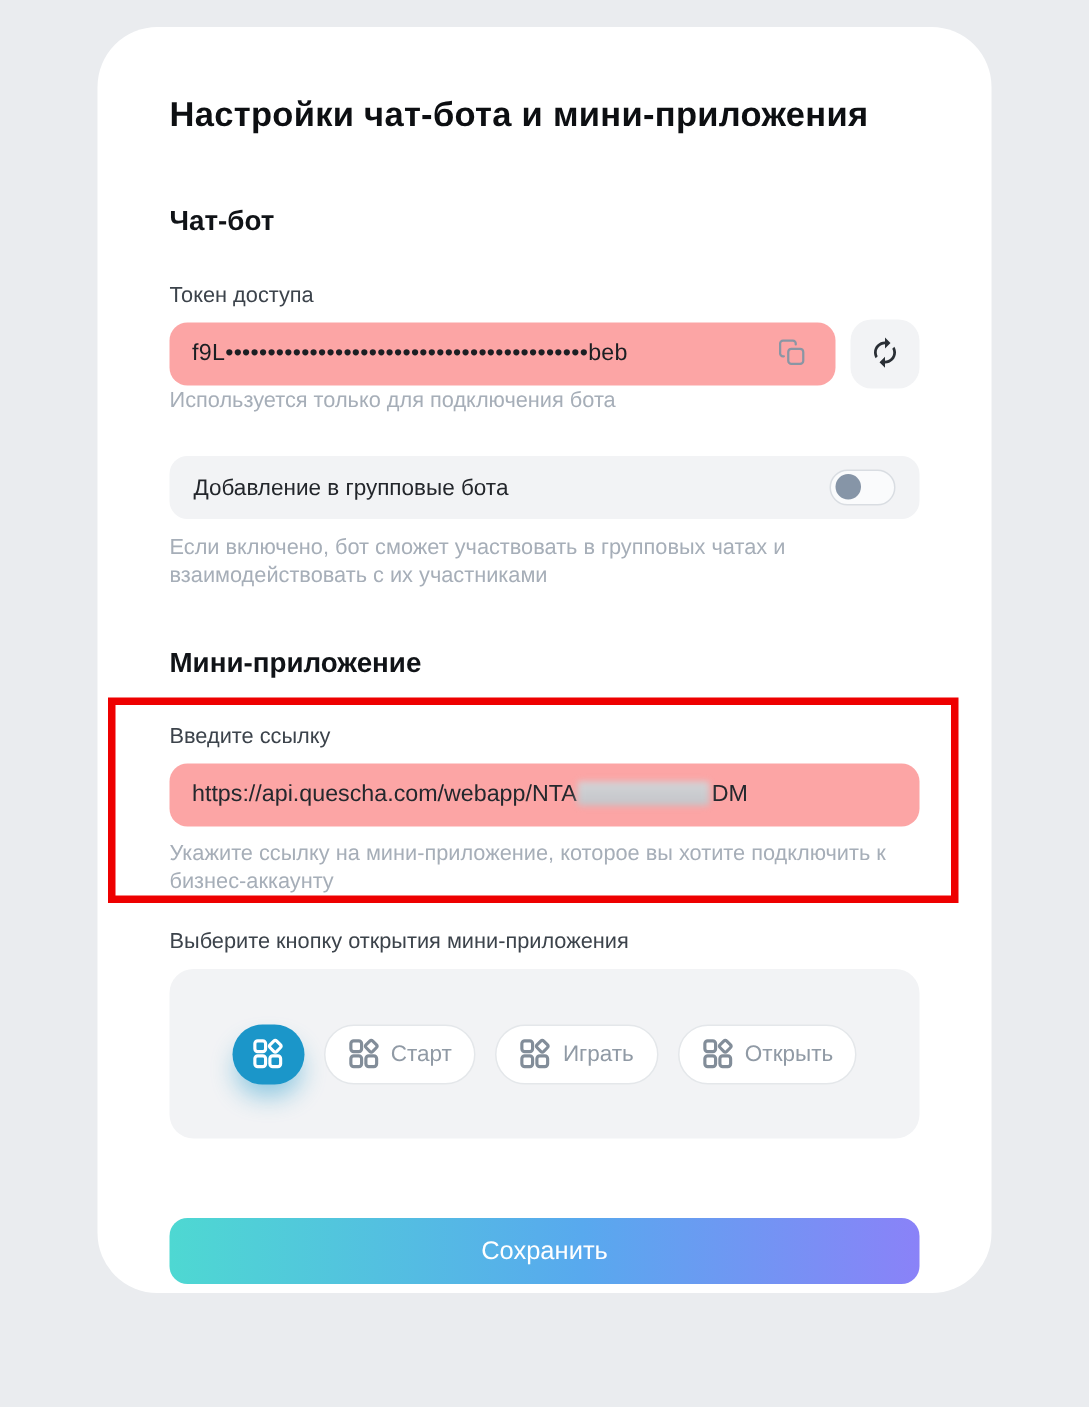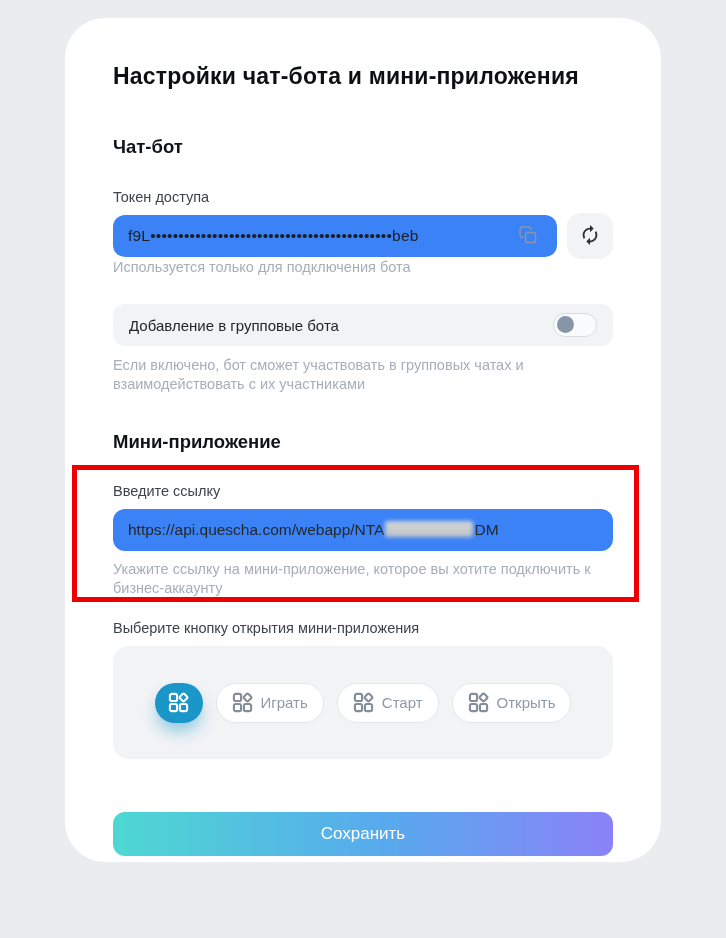"f9L•••••••••••••••••••••••••••••••••••••" .text-field { background: #3b82f6 -> #fca5a5 }
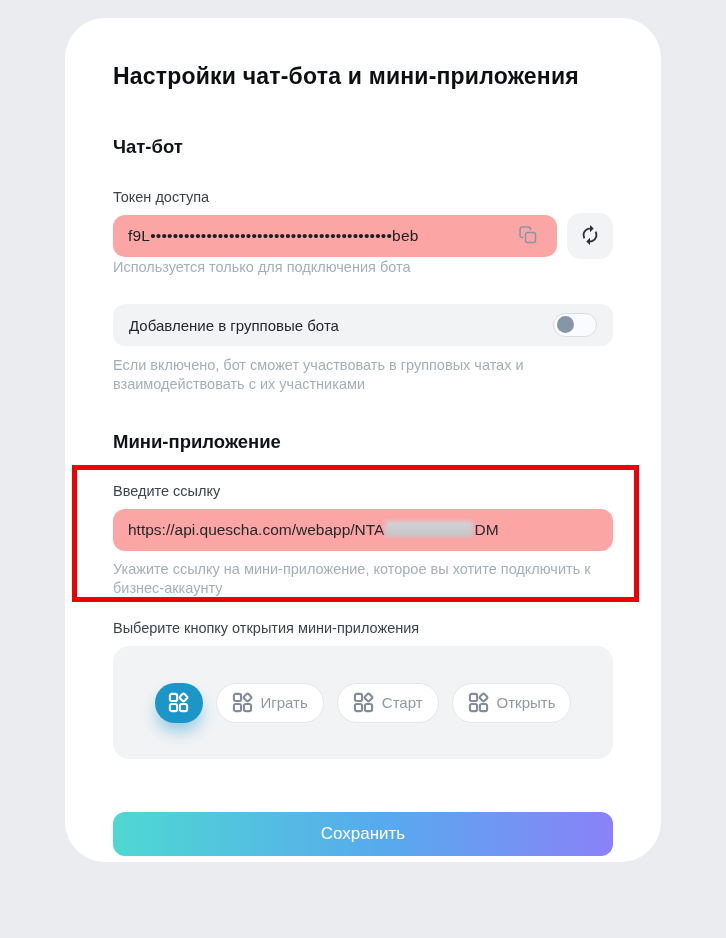"Играть" div.pill { order: before "Старт" -> after "Старт" }
